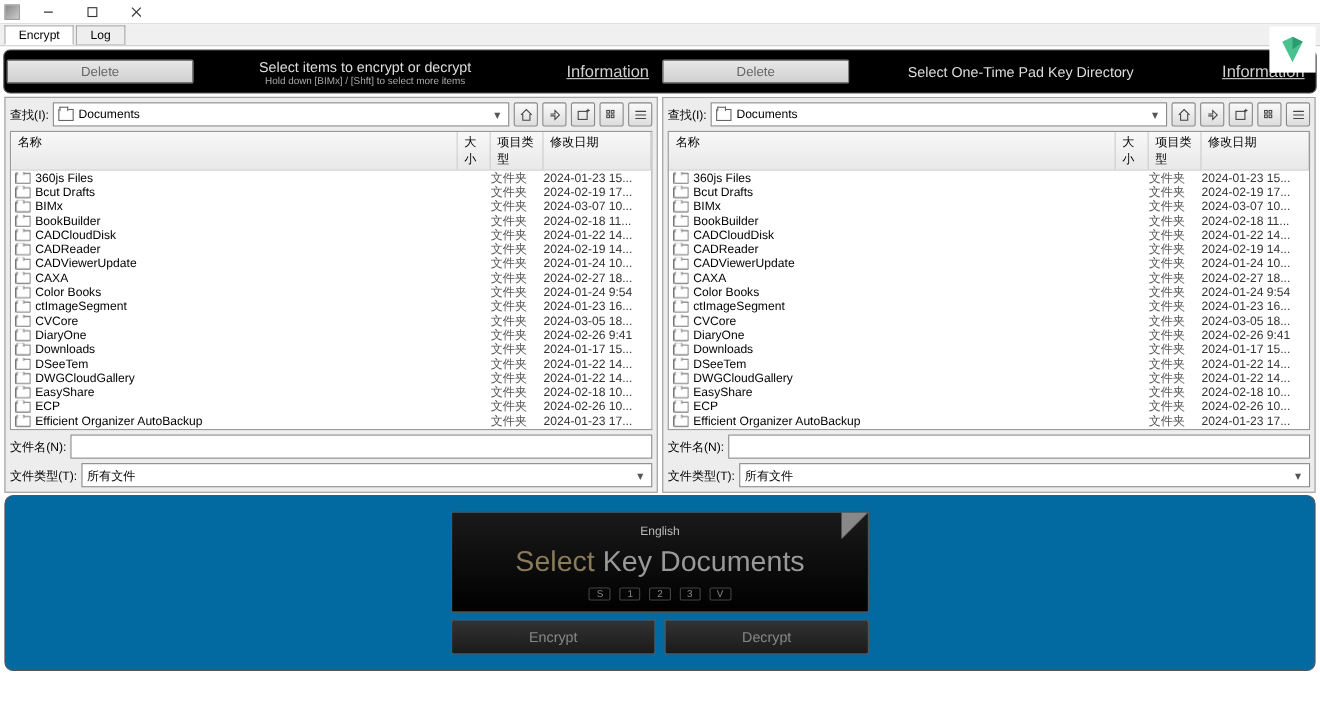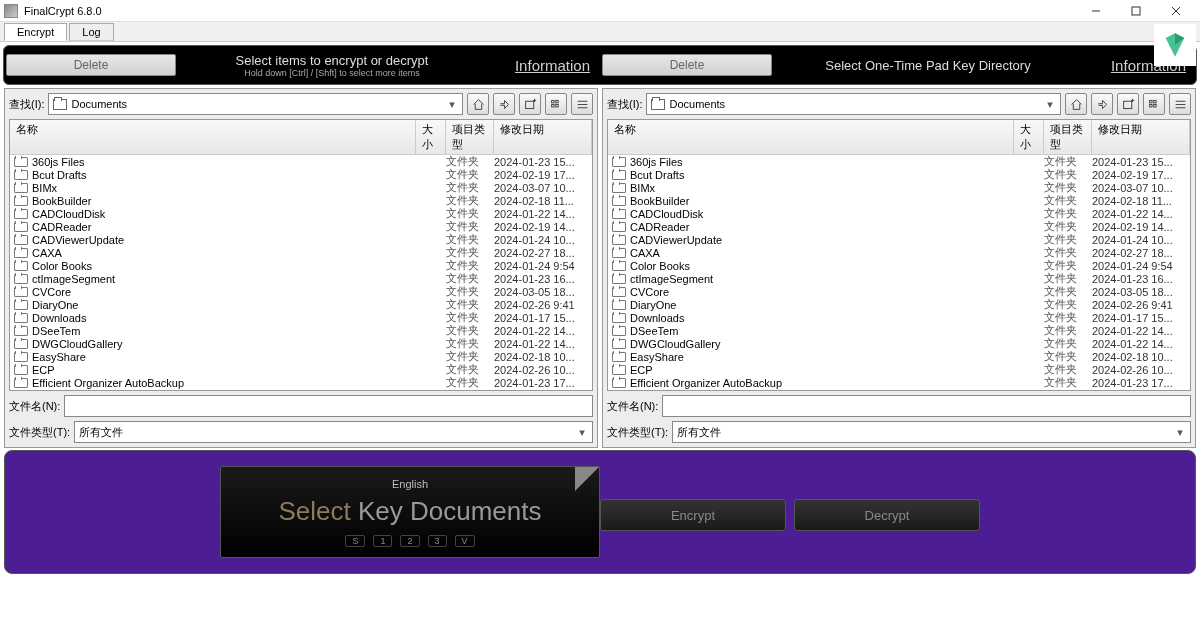"FinalCrypt 6.8.0" div.title { html: <div>FinalCrypt 6.8.0</div> -> none }
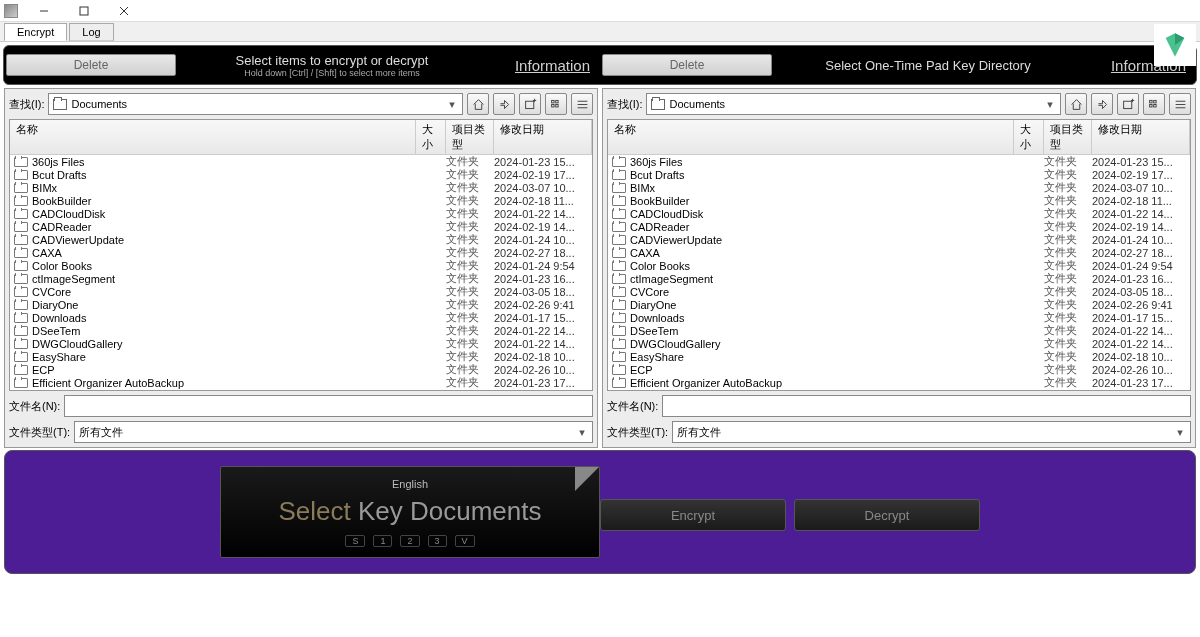"Hold down [Ctrl] / [Shft]" div.banner-sub { text: Ctrl -> BIMx }
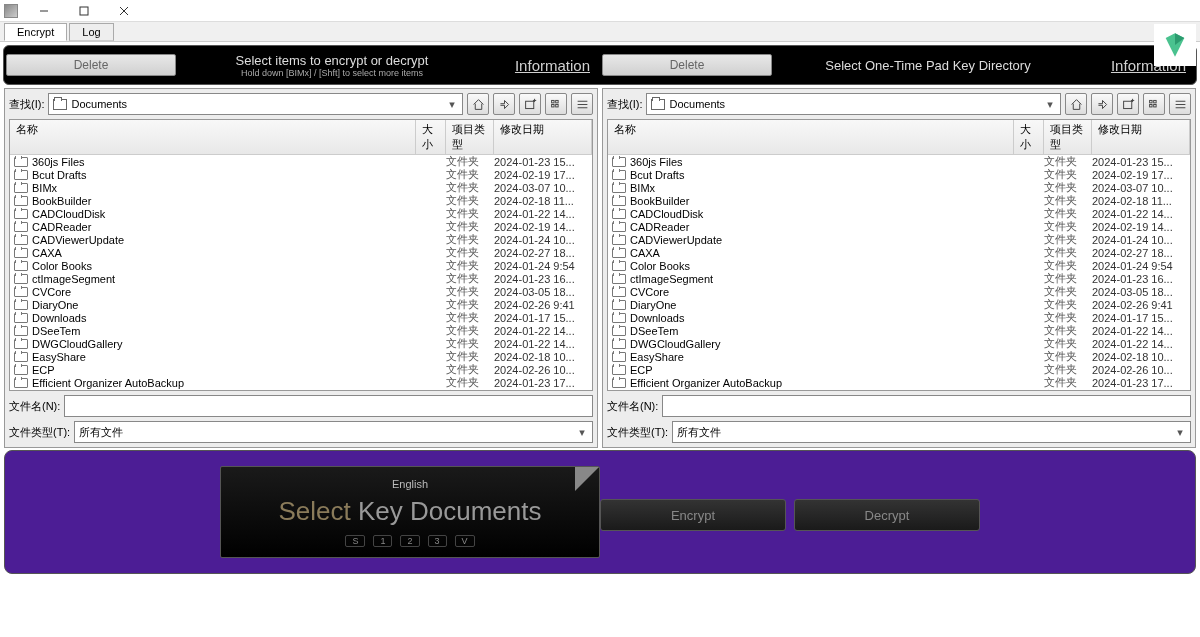"English" .bottom-dark { background: #4c1d95 -> #0369a1; flex-direction: row -> column; height: 124px -> 160px }
